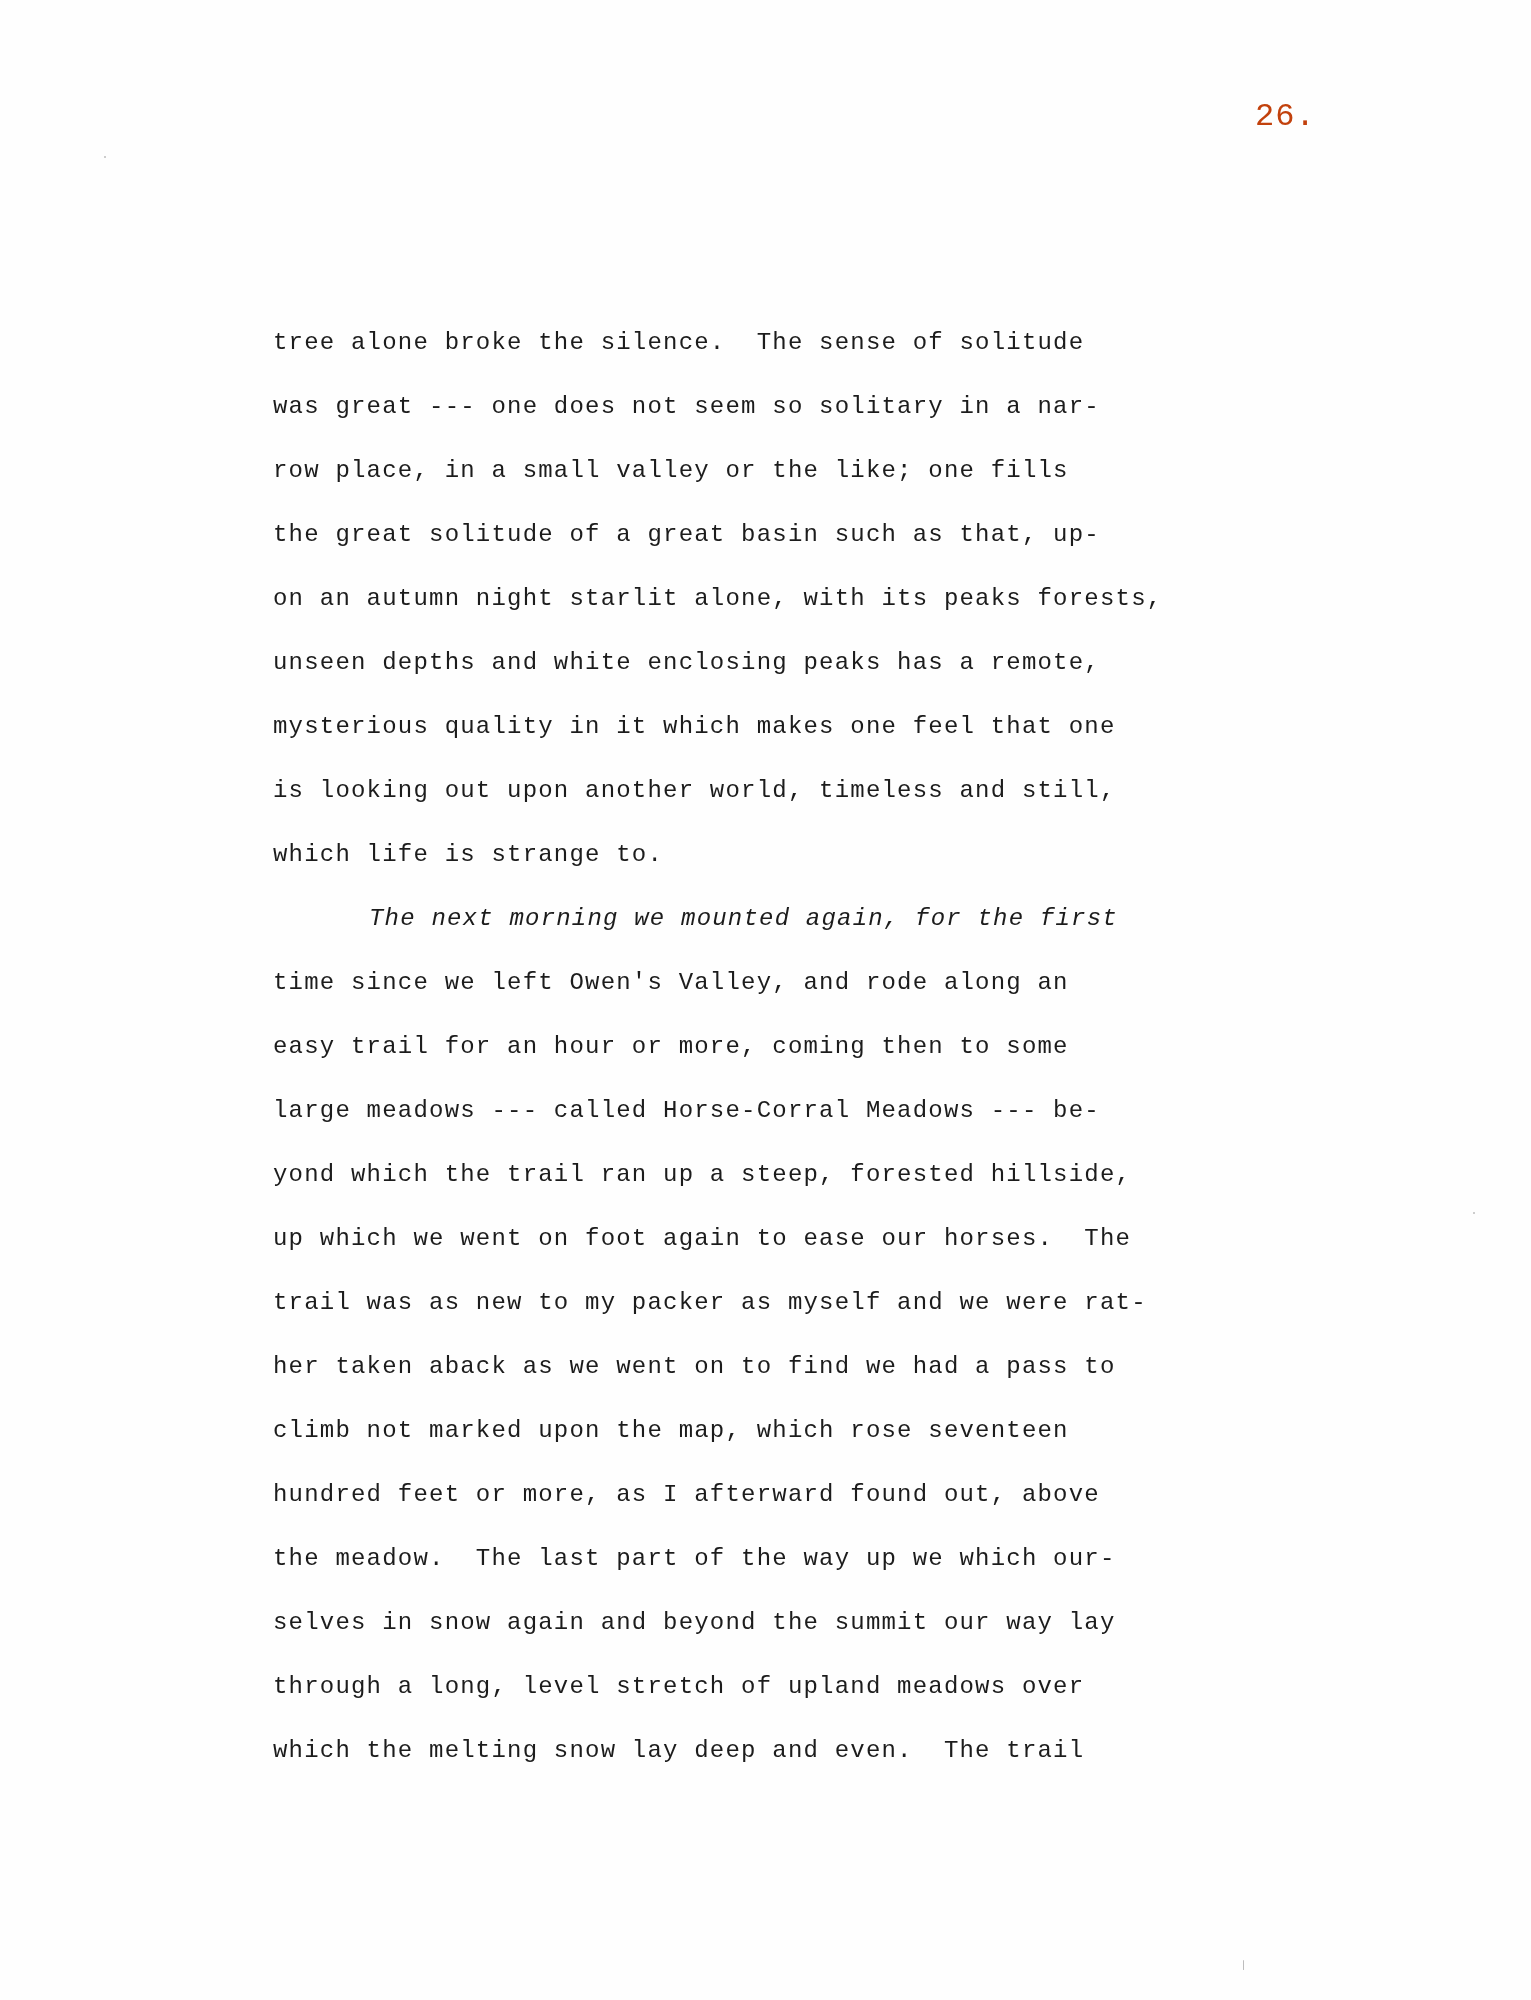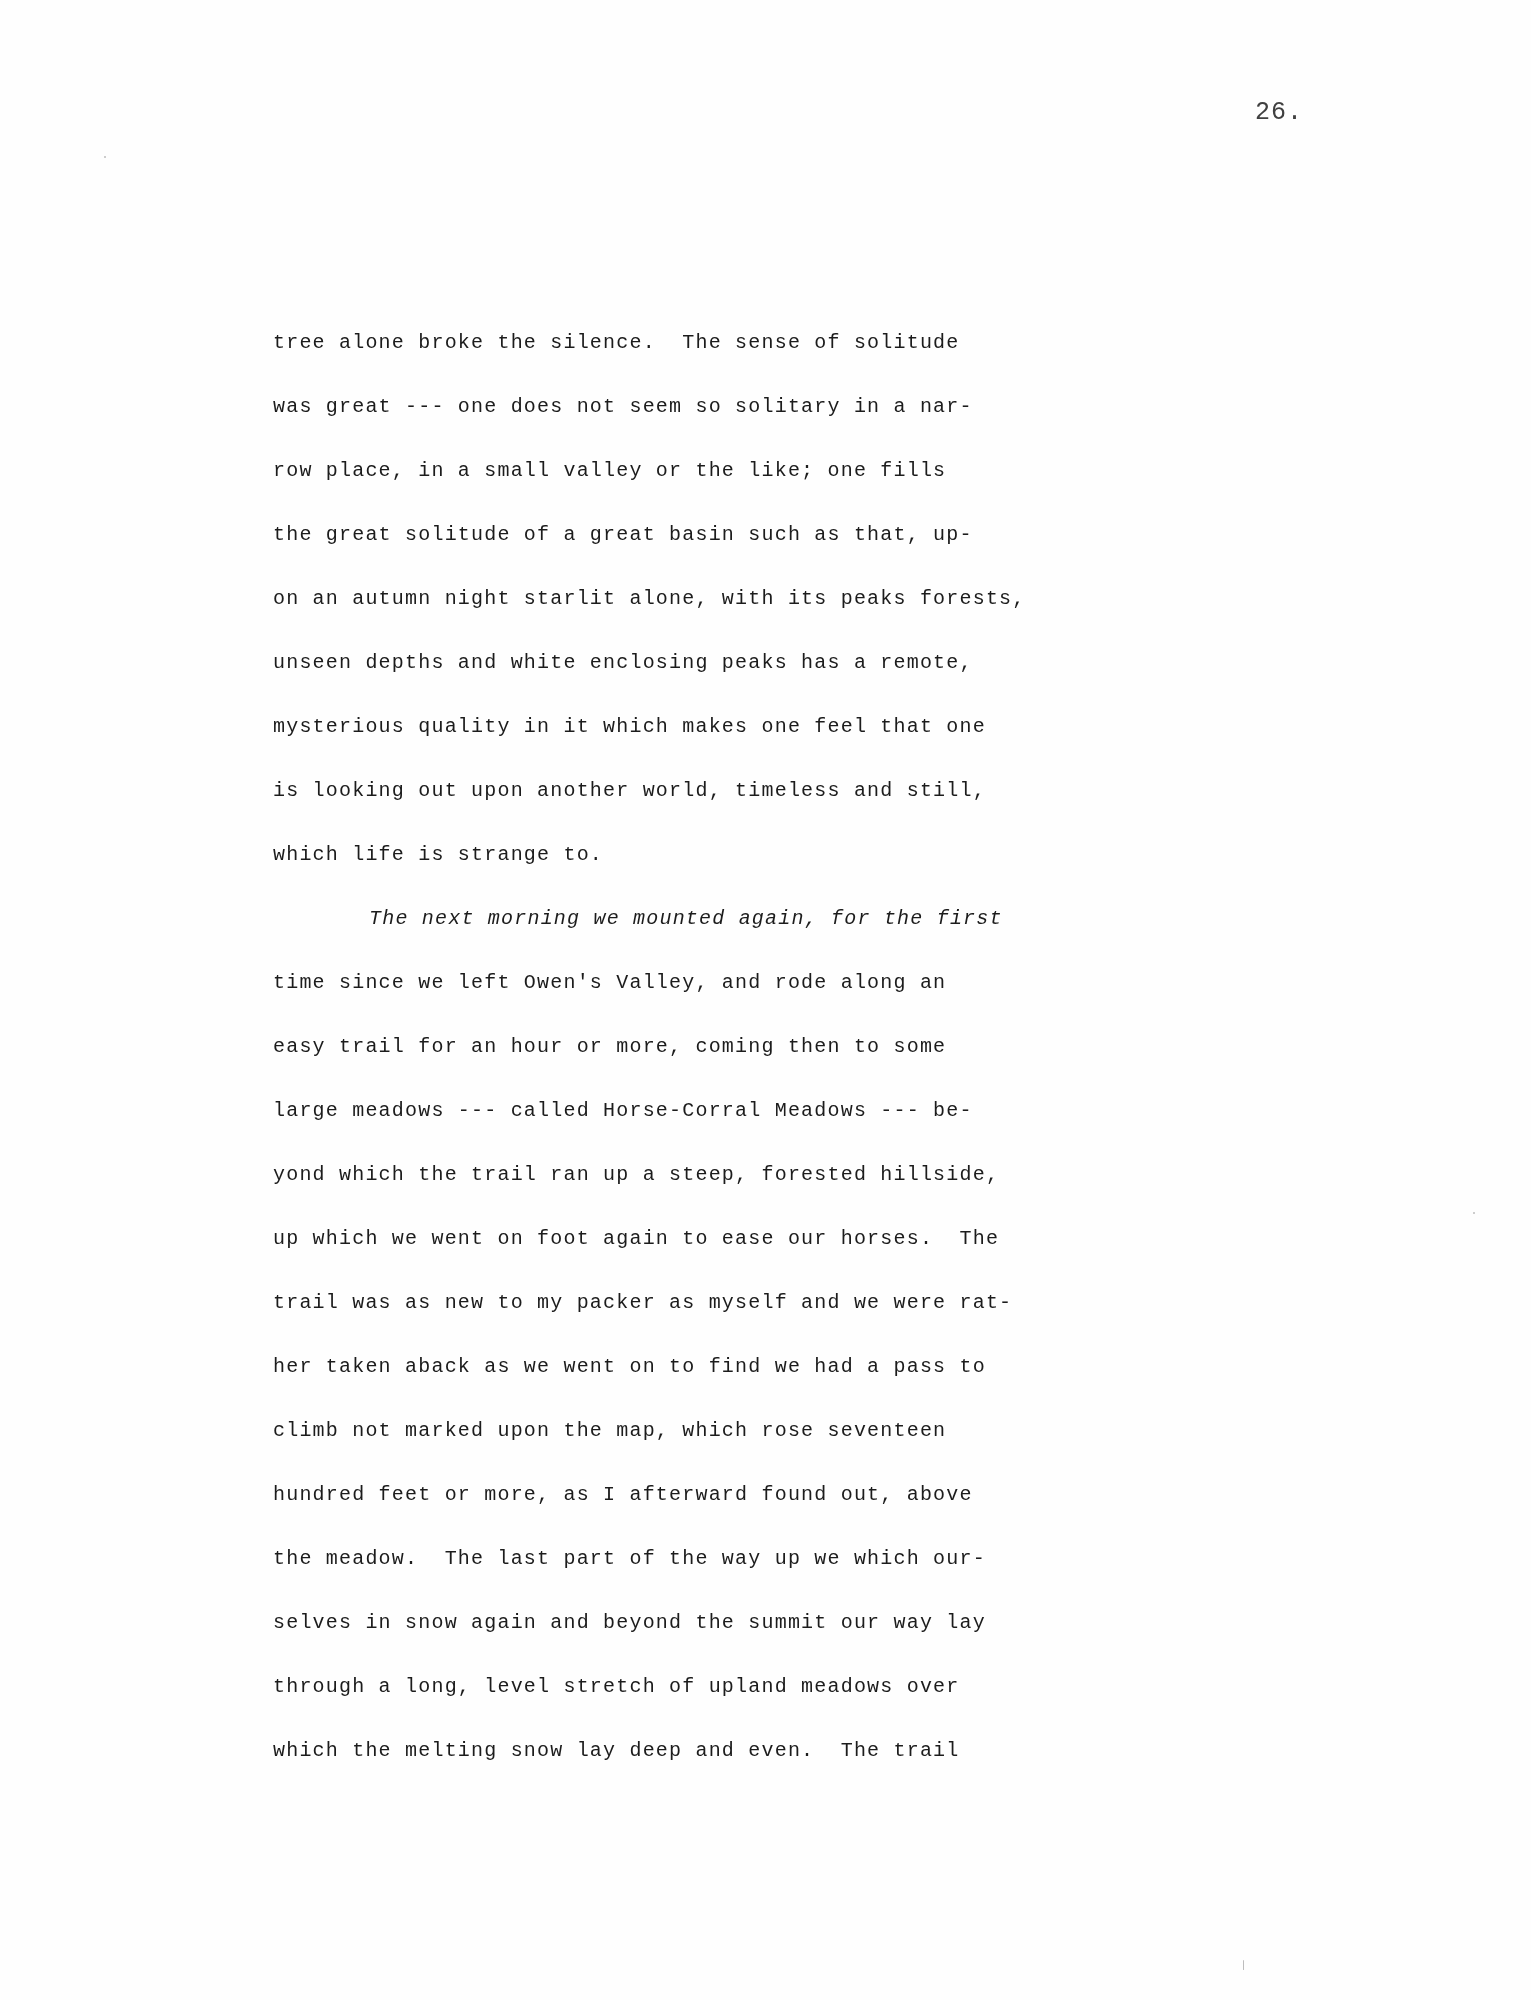"26." .page-number { color: #404040 -> #c2410c; font-size: 25px -> 32px }
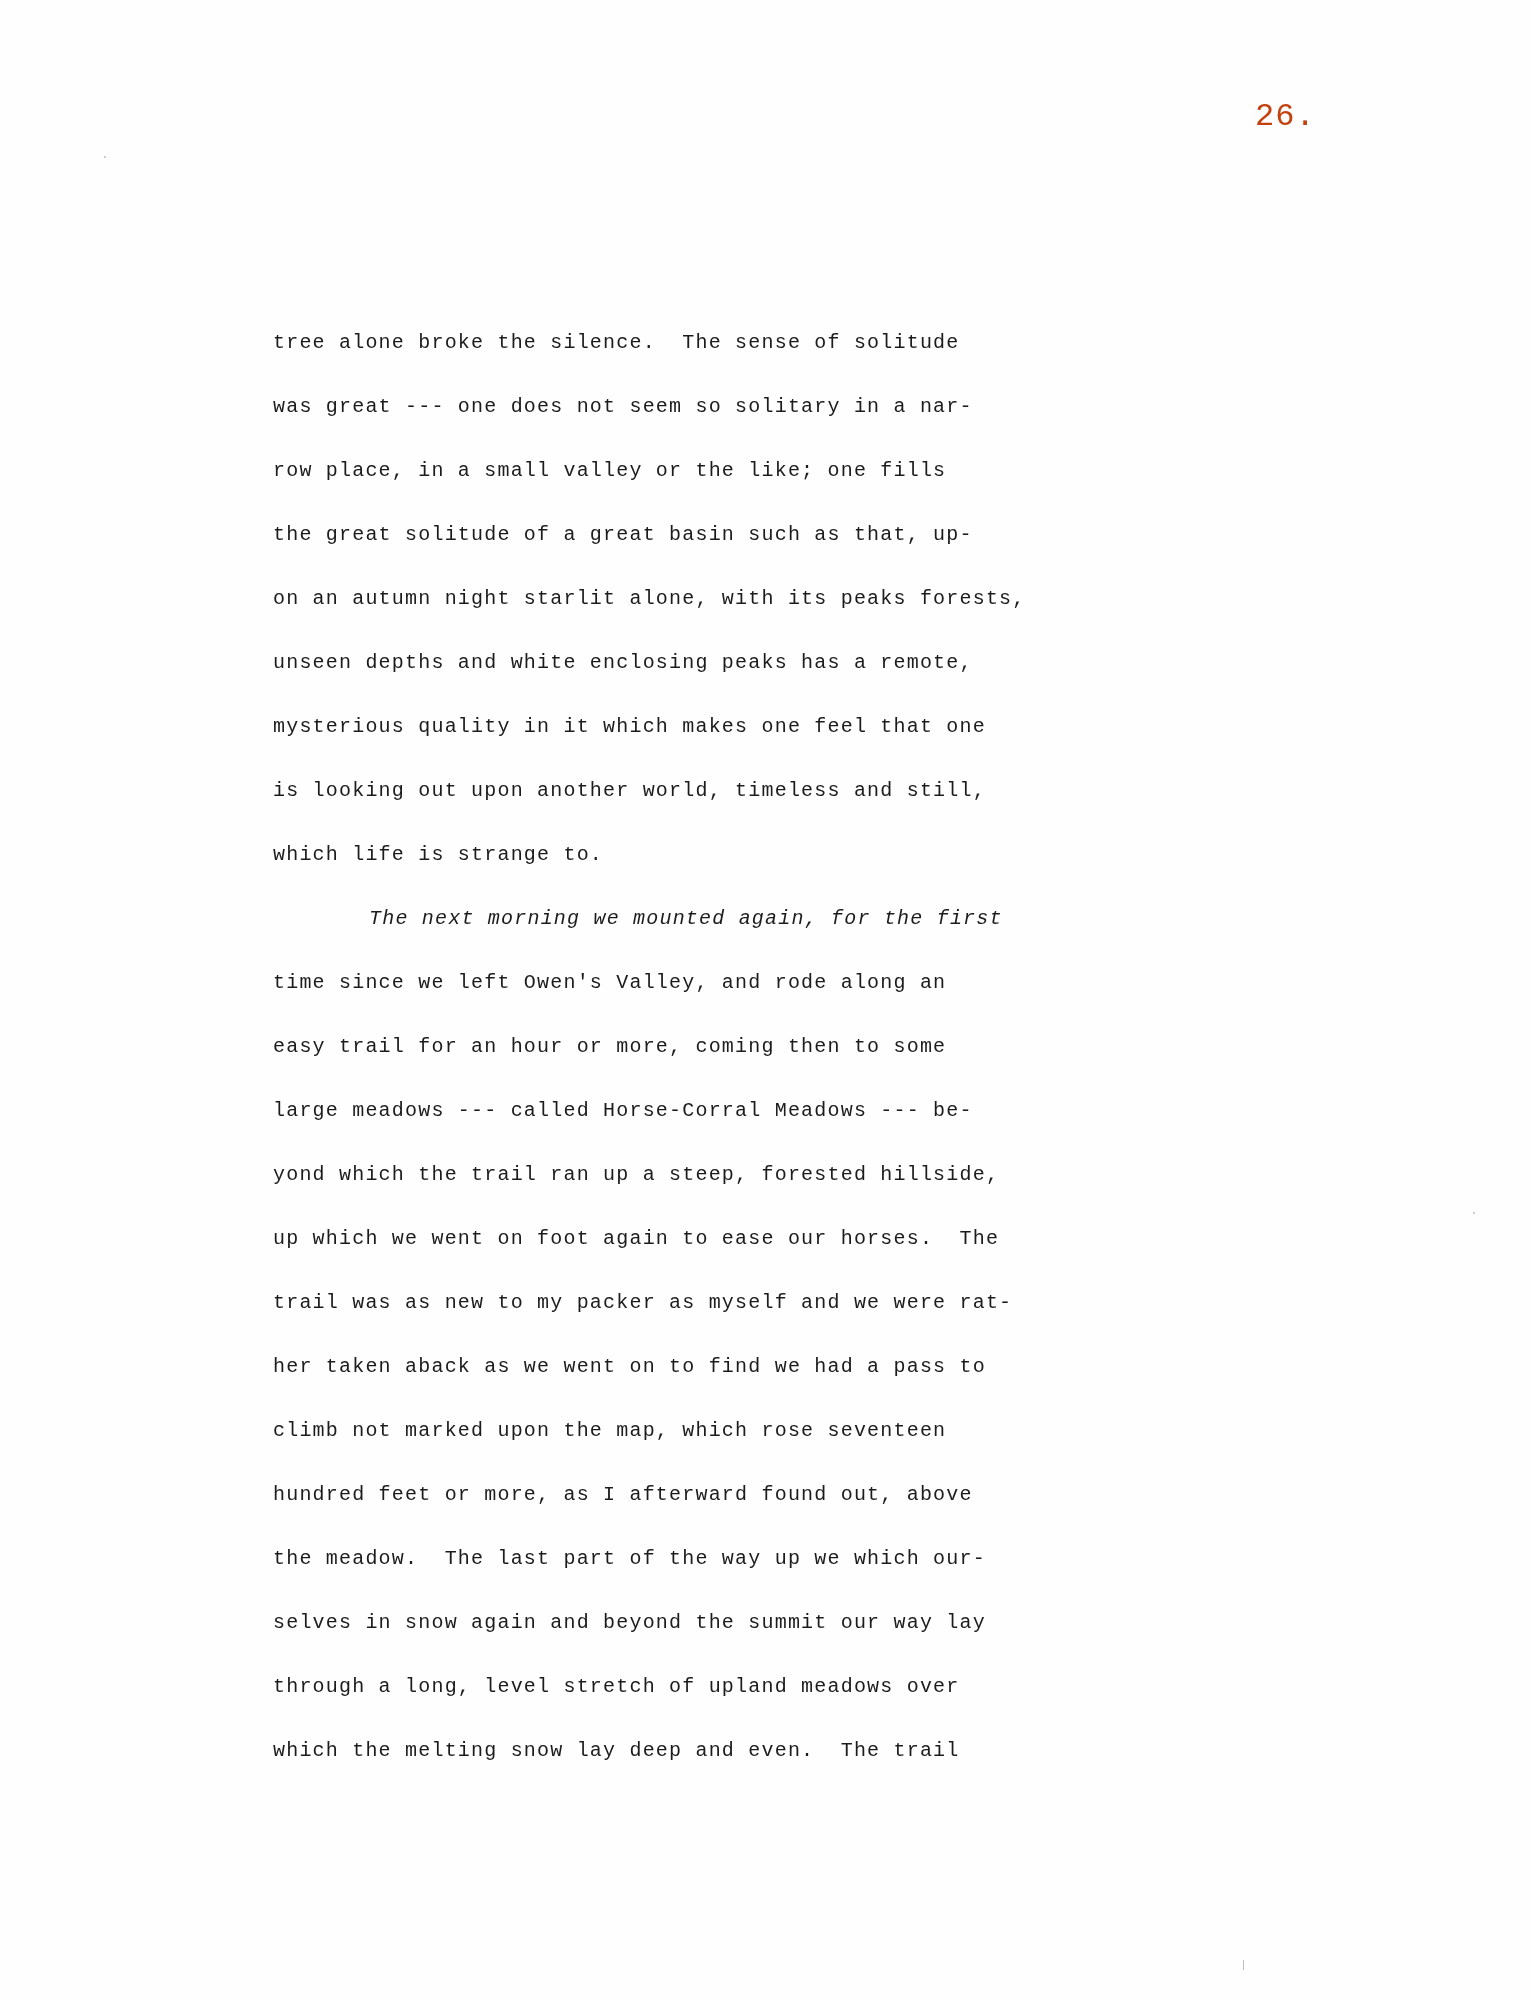"tree alone broke the silence." .line { font-size: 20px -> 24px }
